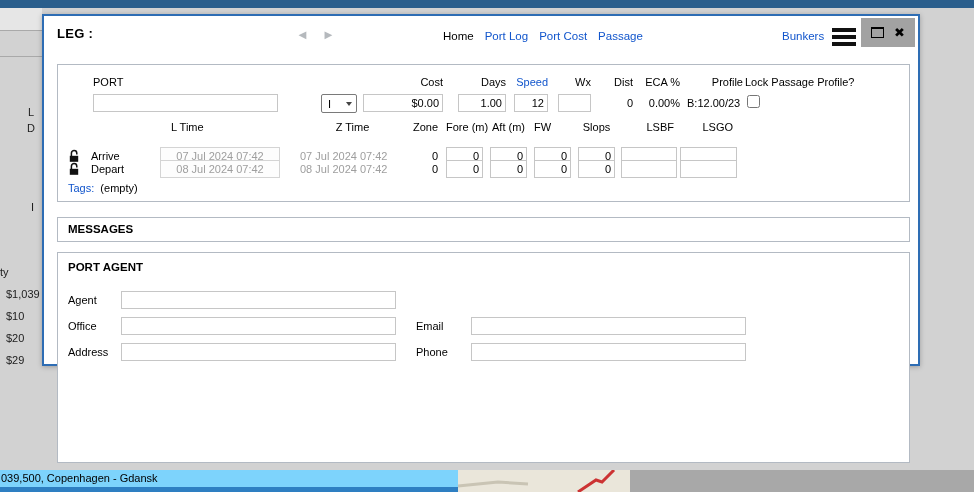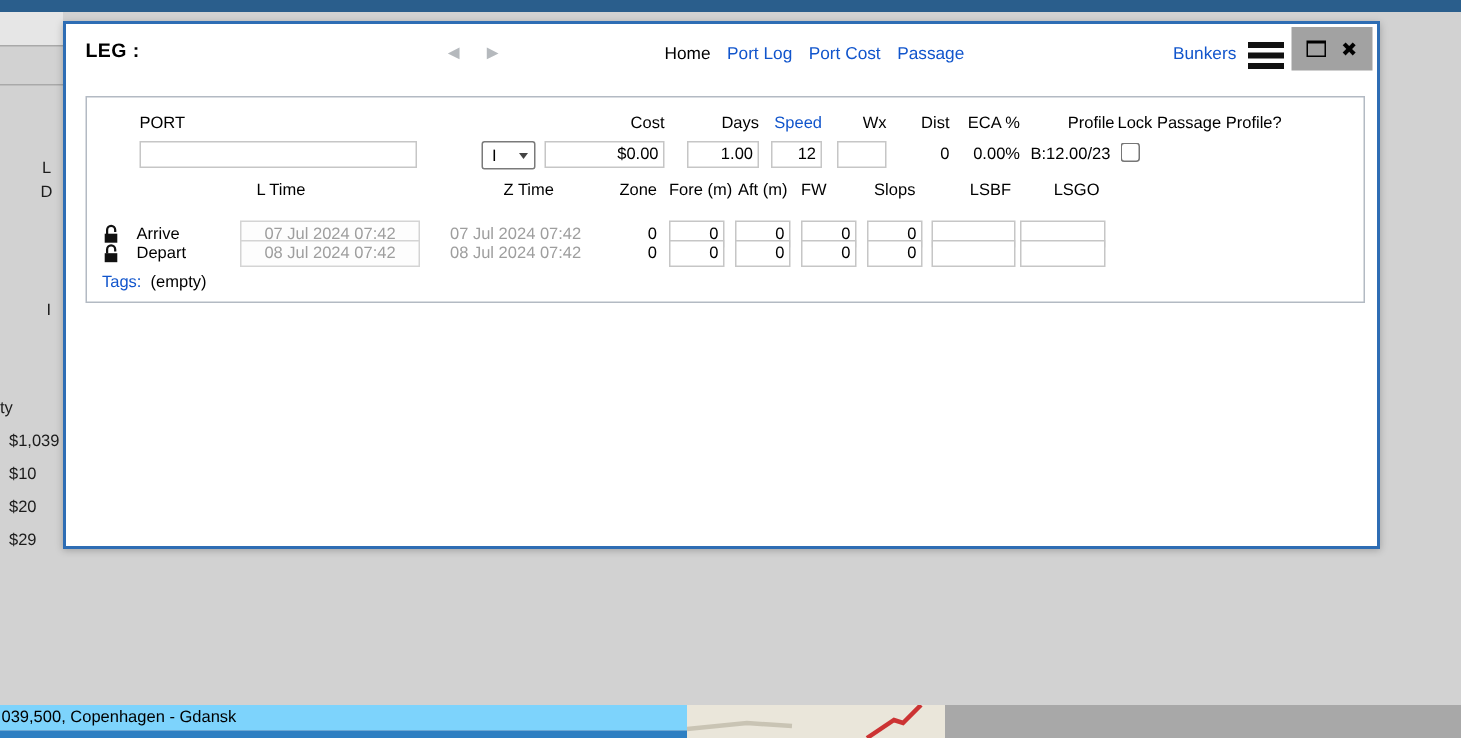"MESSAGES" section.box { html: none -> <section> <span>MESSAGES</span> </section> }
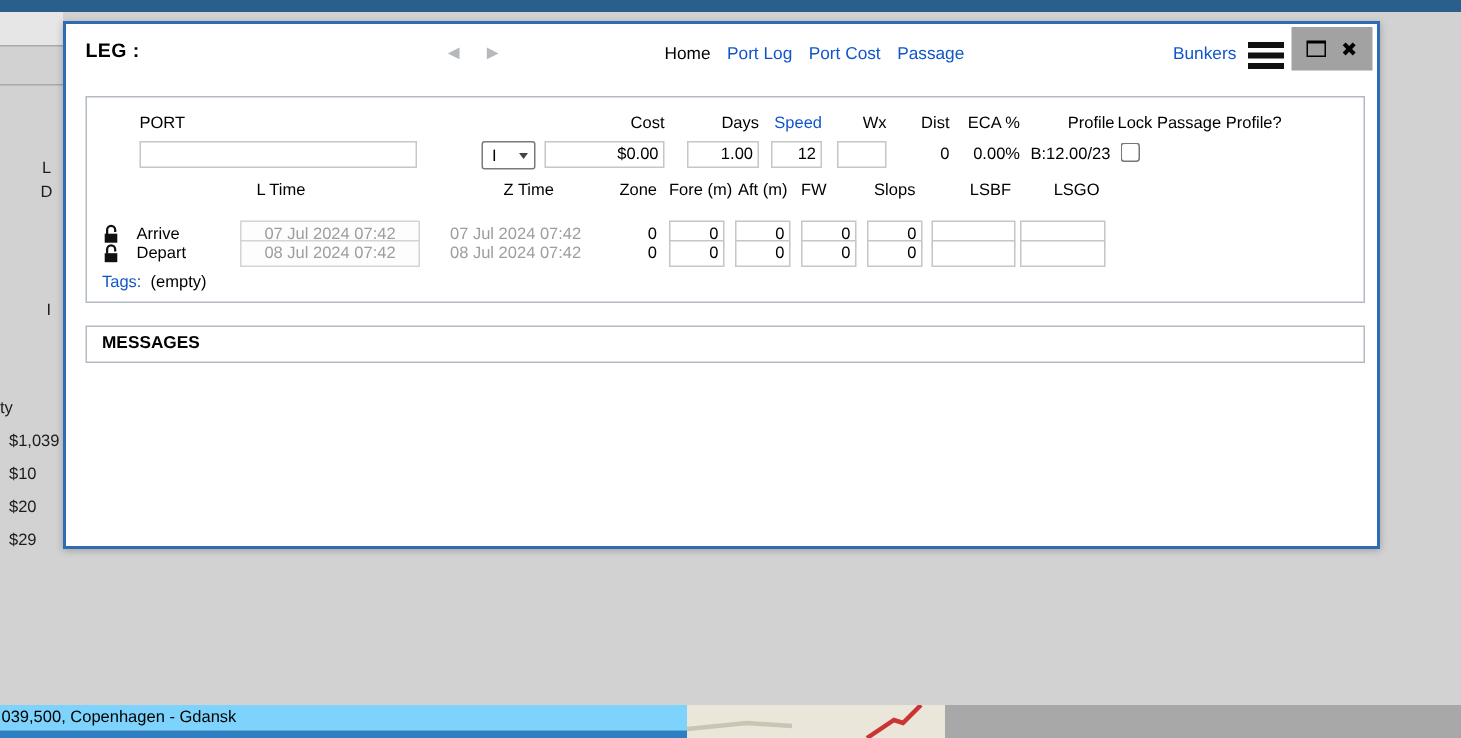"PORT AGENT" section.box { html: none -> <section> <span>PORT AGENT</span> <span>Agent</span> <input> <span>Office</span> <input> <span>Email</span> <input> <span>Address</span> <input> <span>Phone</span> <input> </section> }
